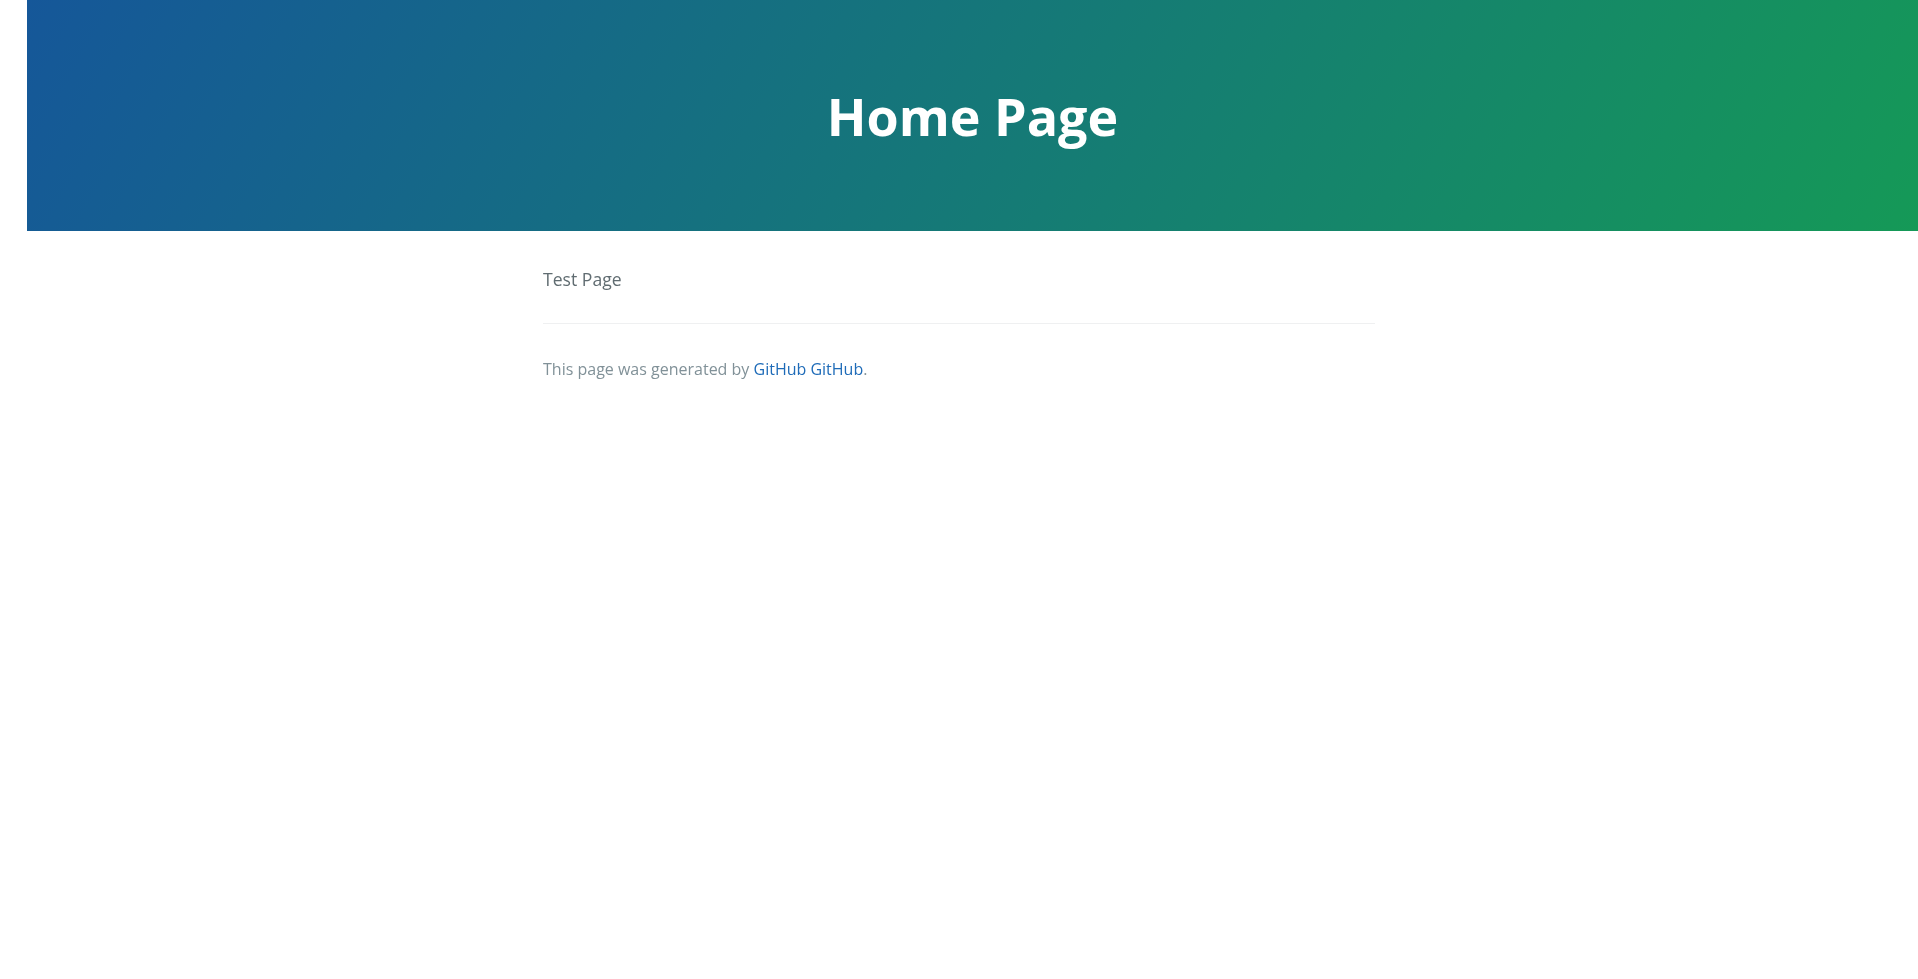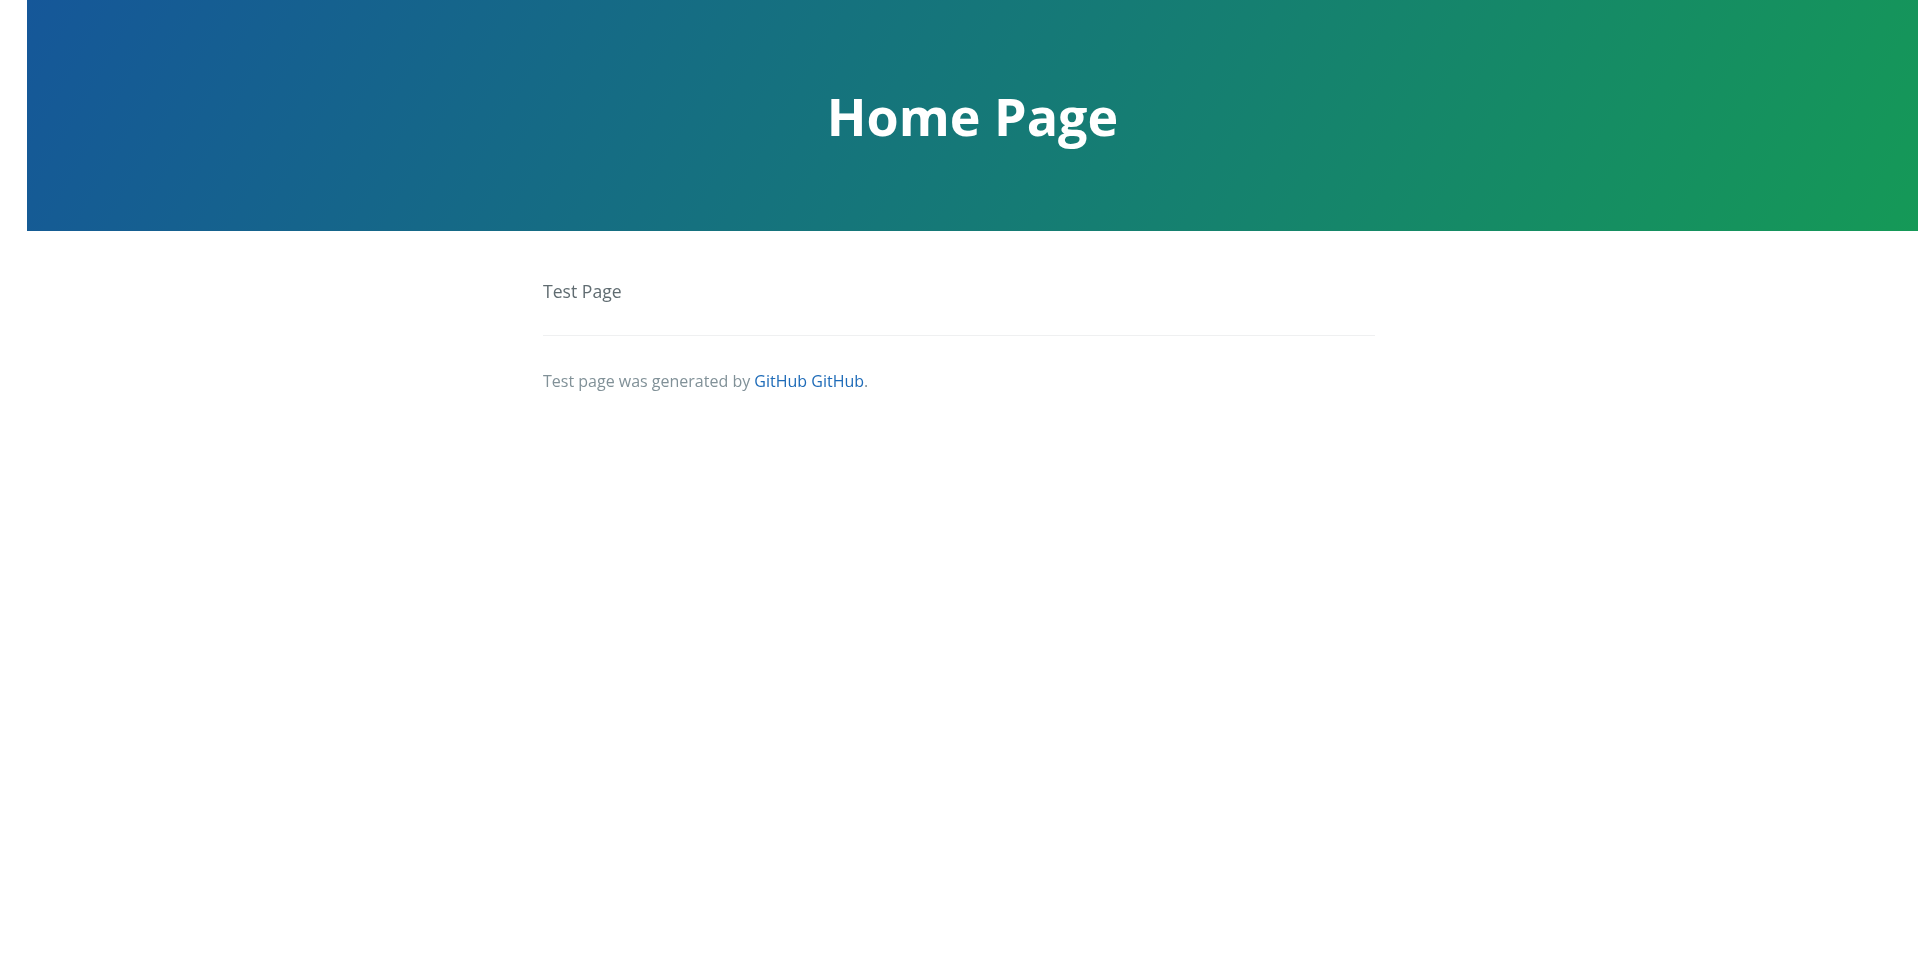"Test Page" .main-content { margin: 16px auto -> 4px auto }
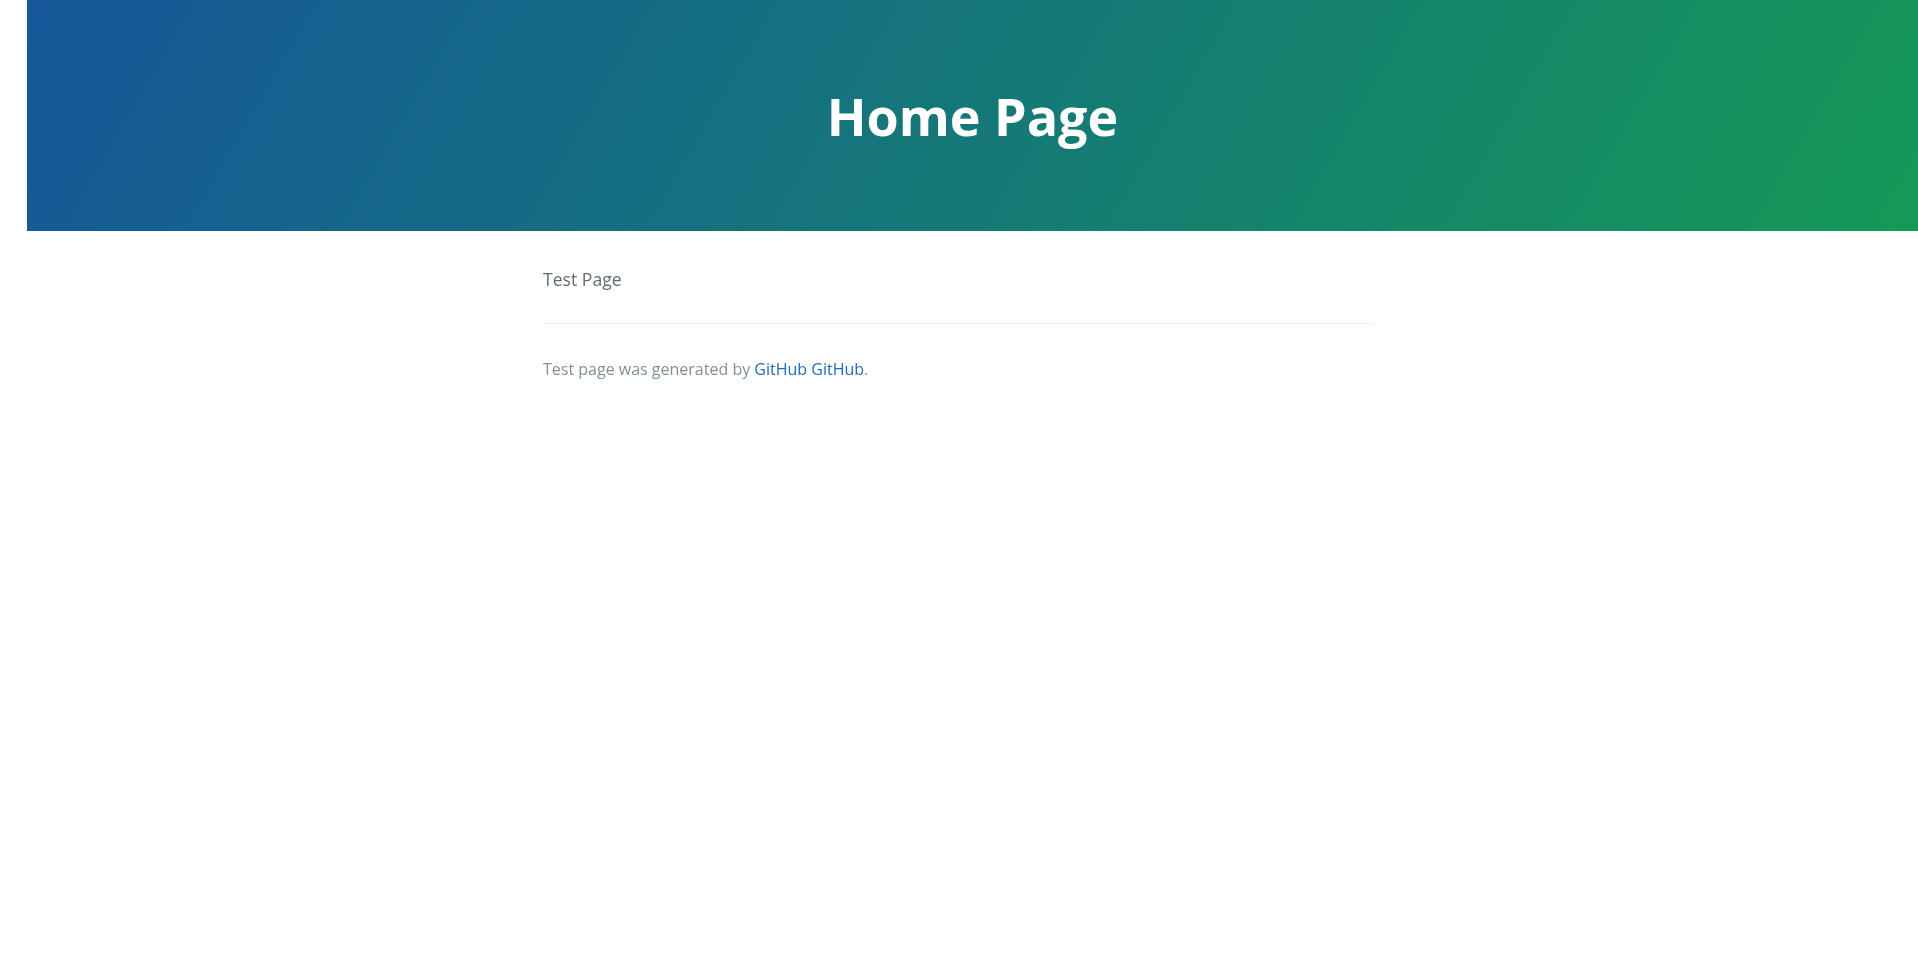"Test page was generated by" span { text: Test -> This }
